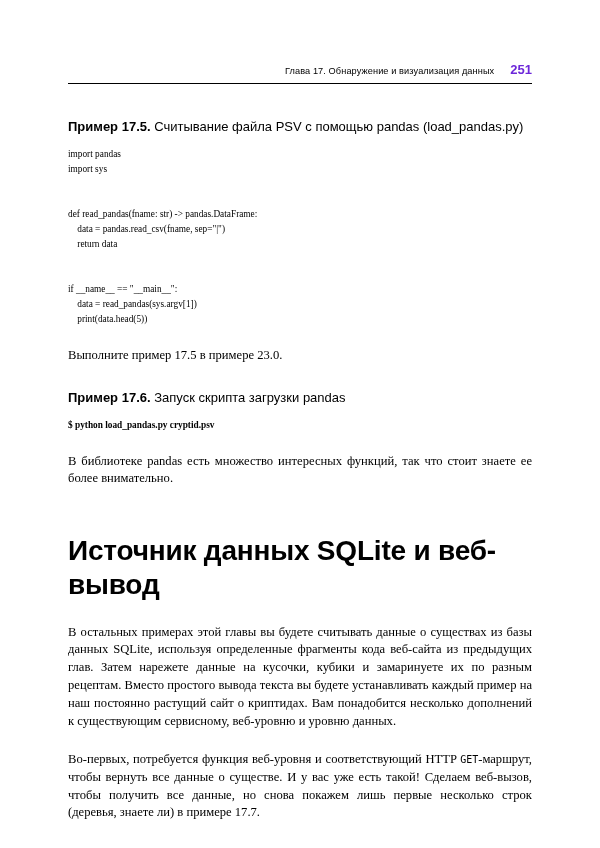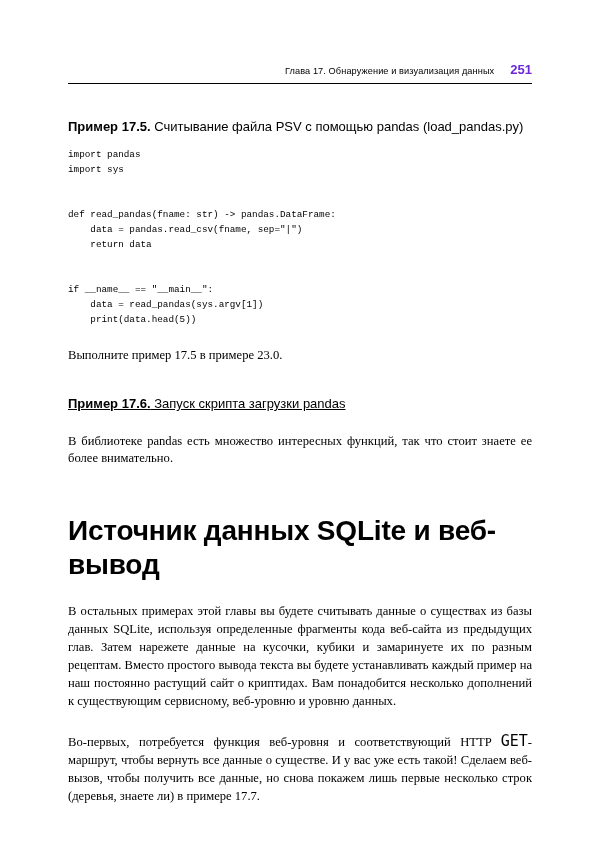"import pandas" .code { font-family: Liberation Mono, monospace -> Liberation Serif, serif }
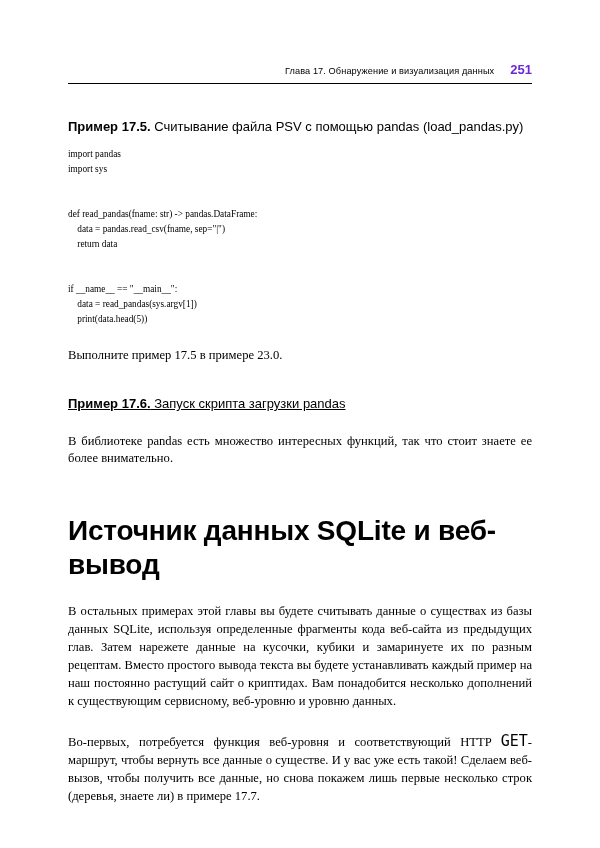"Пример 17.6. Запуск скрипта загрузки" .caption.tight { margin-top: 30px -> 24px; text-decoration: underline -> none }
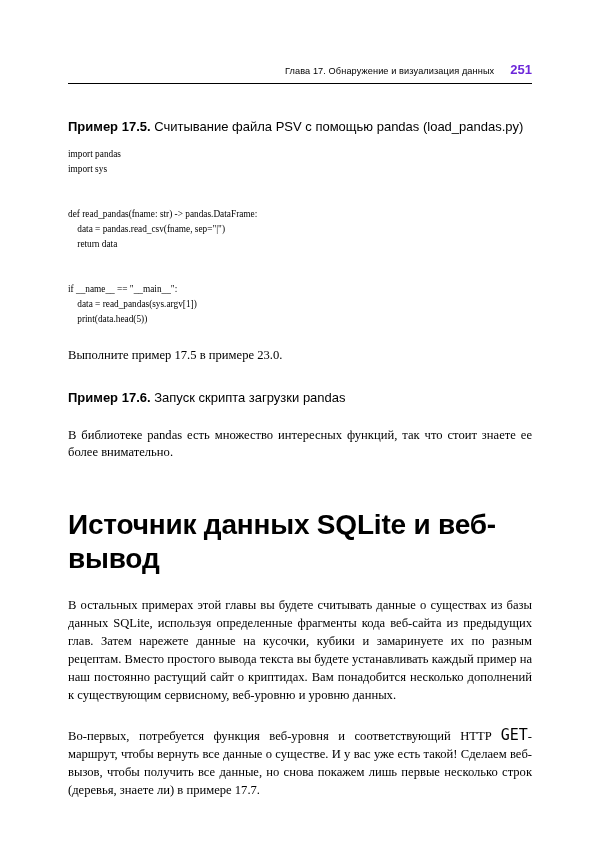"$ python load_pandas.py cryptid.psv" div.code { html: none -> <div>$ python load_pandas.py cryptid.psv</div> }
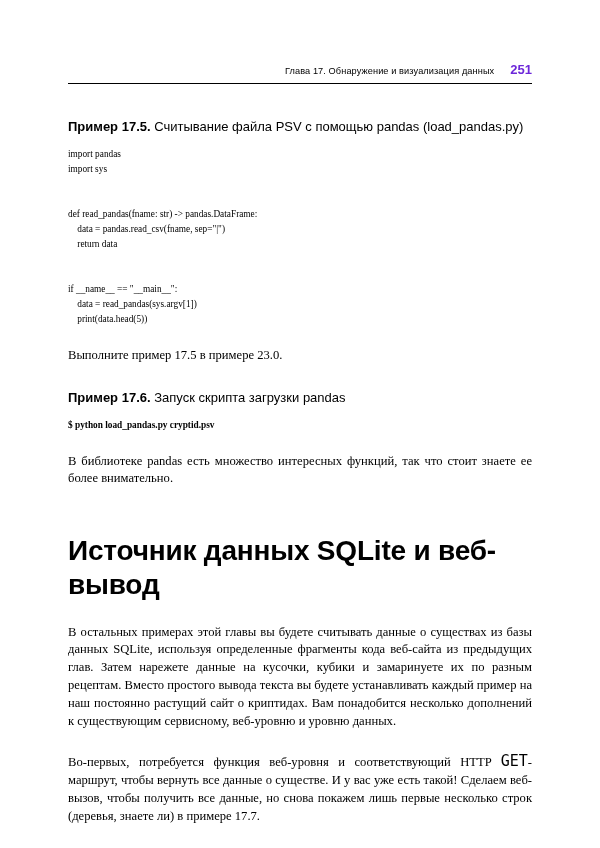"GET" .mono-inline { font-size: 15px -> 10px }
